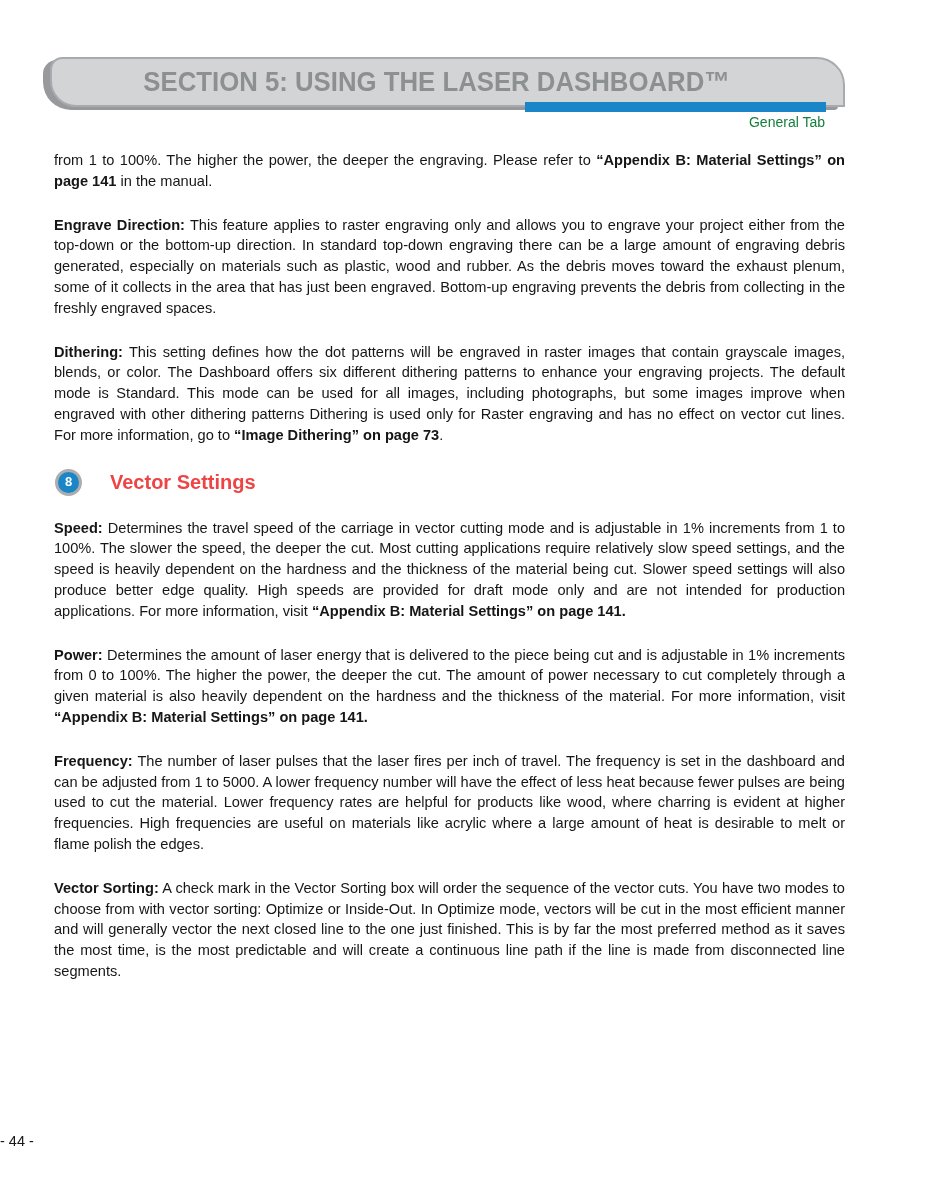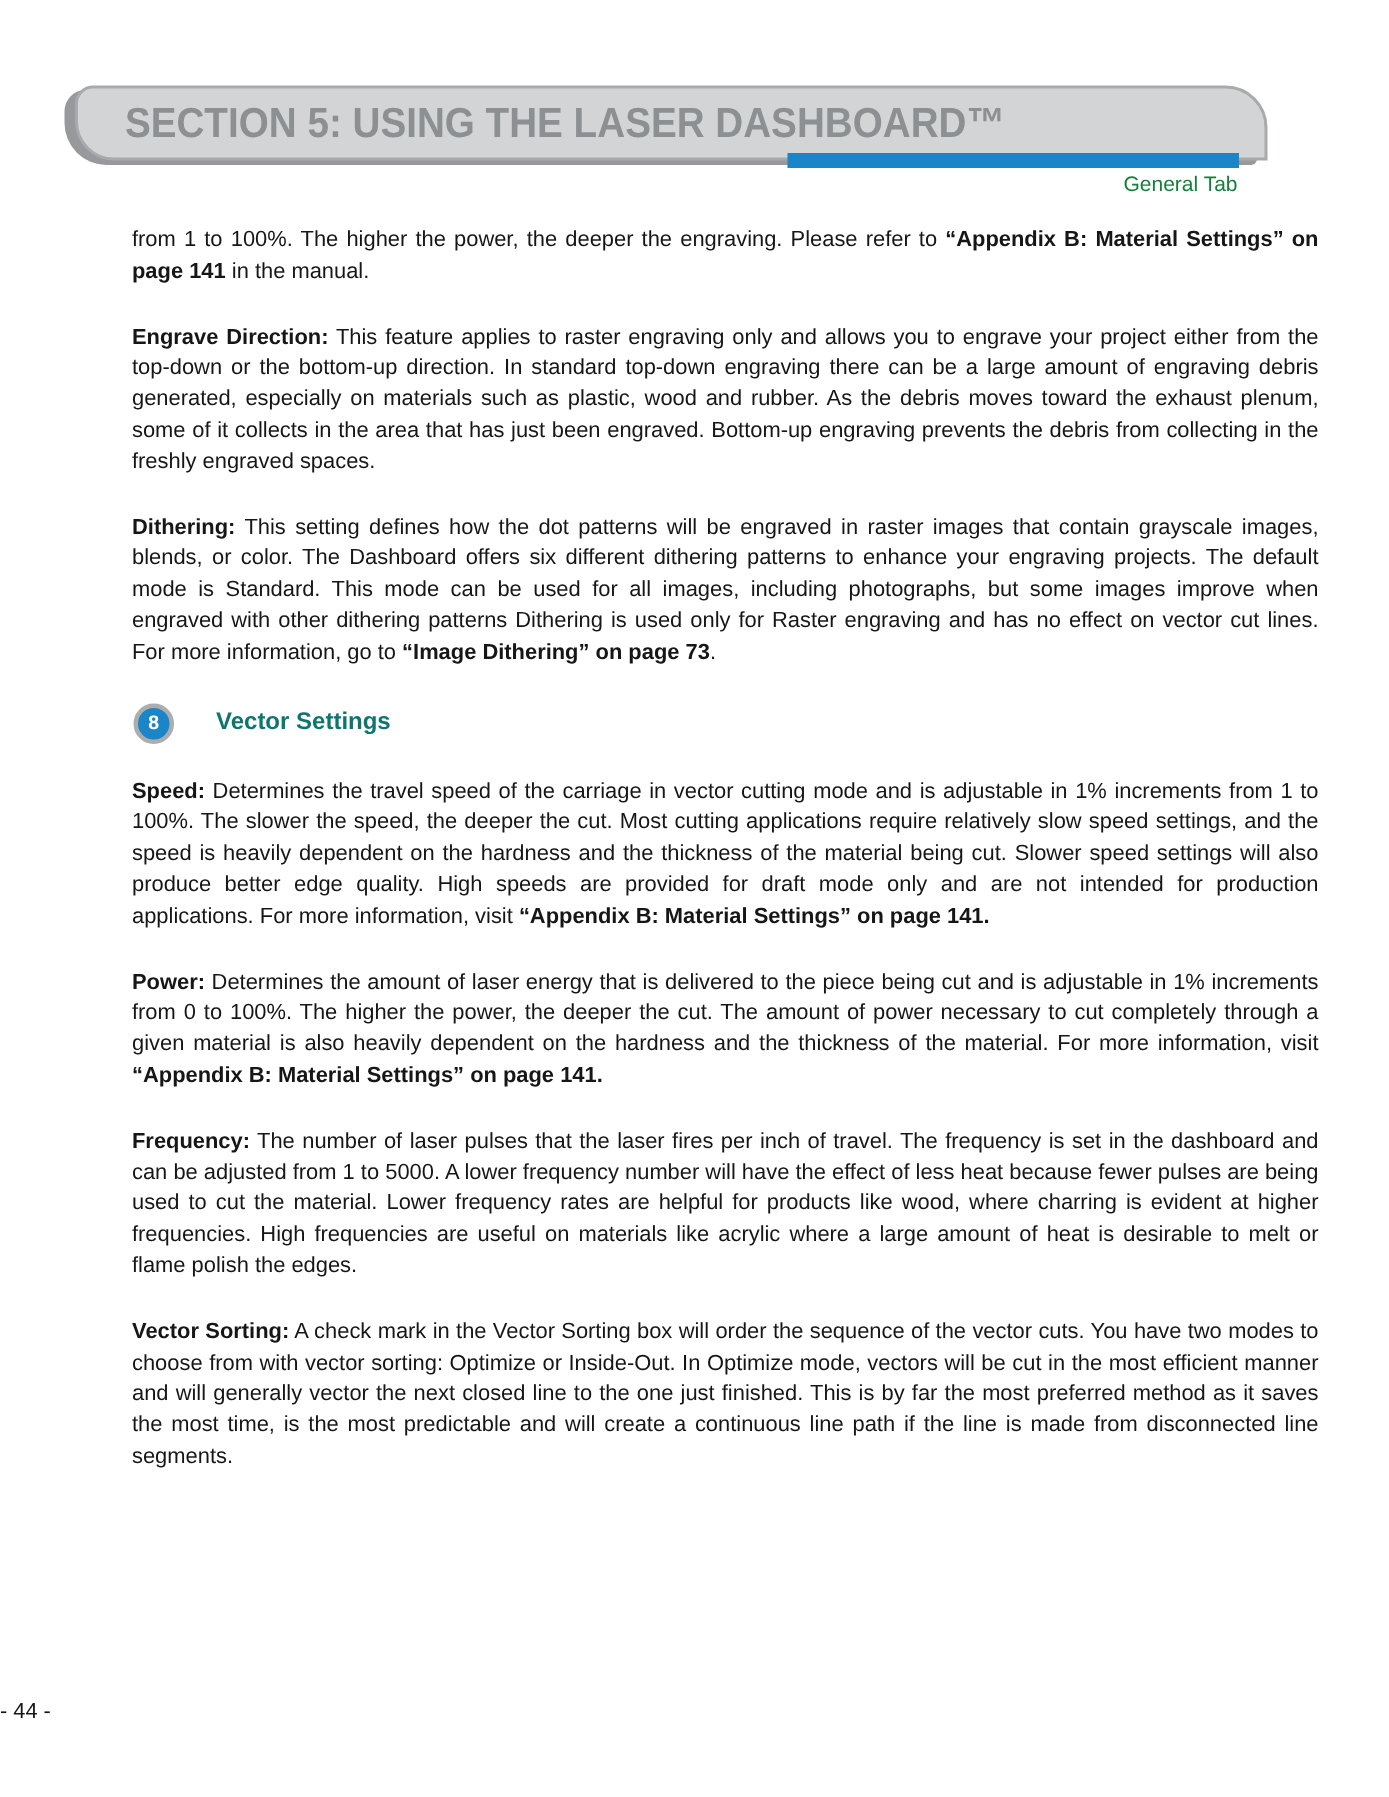"SECTION 5: USING THE LASER" .banner { justify-content: none -> center }
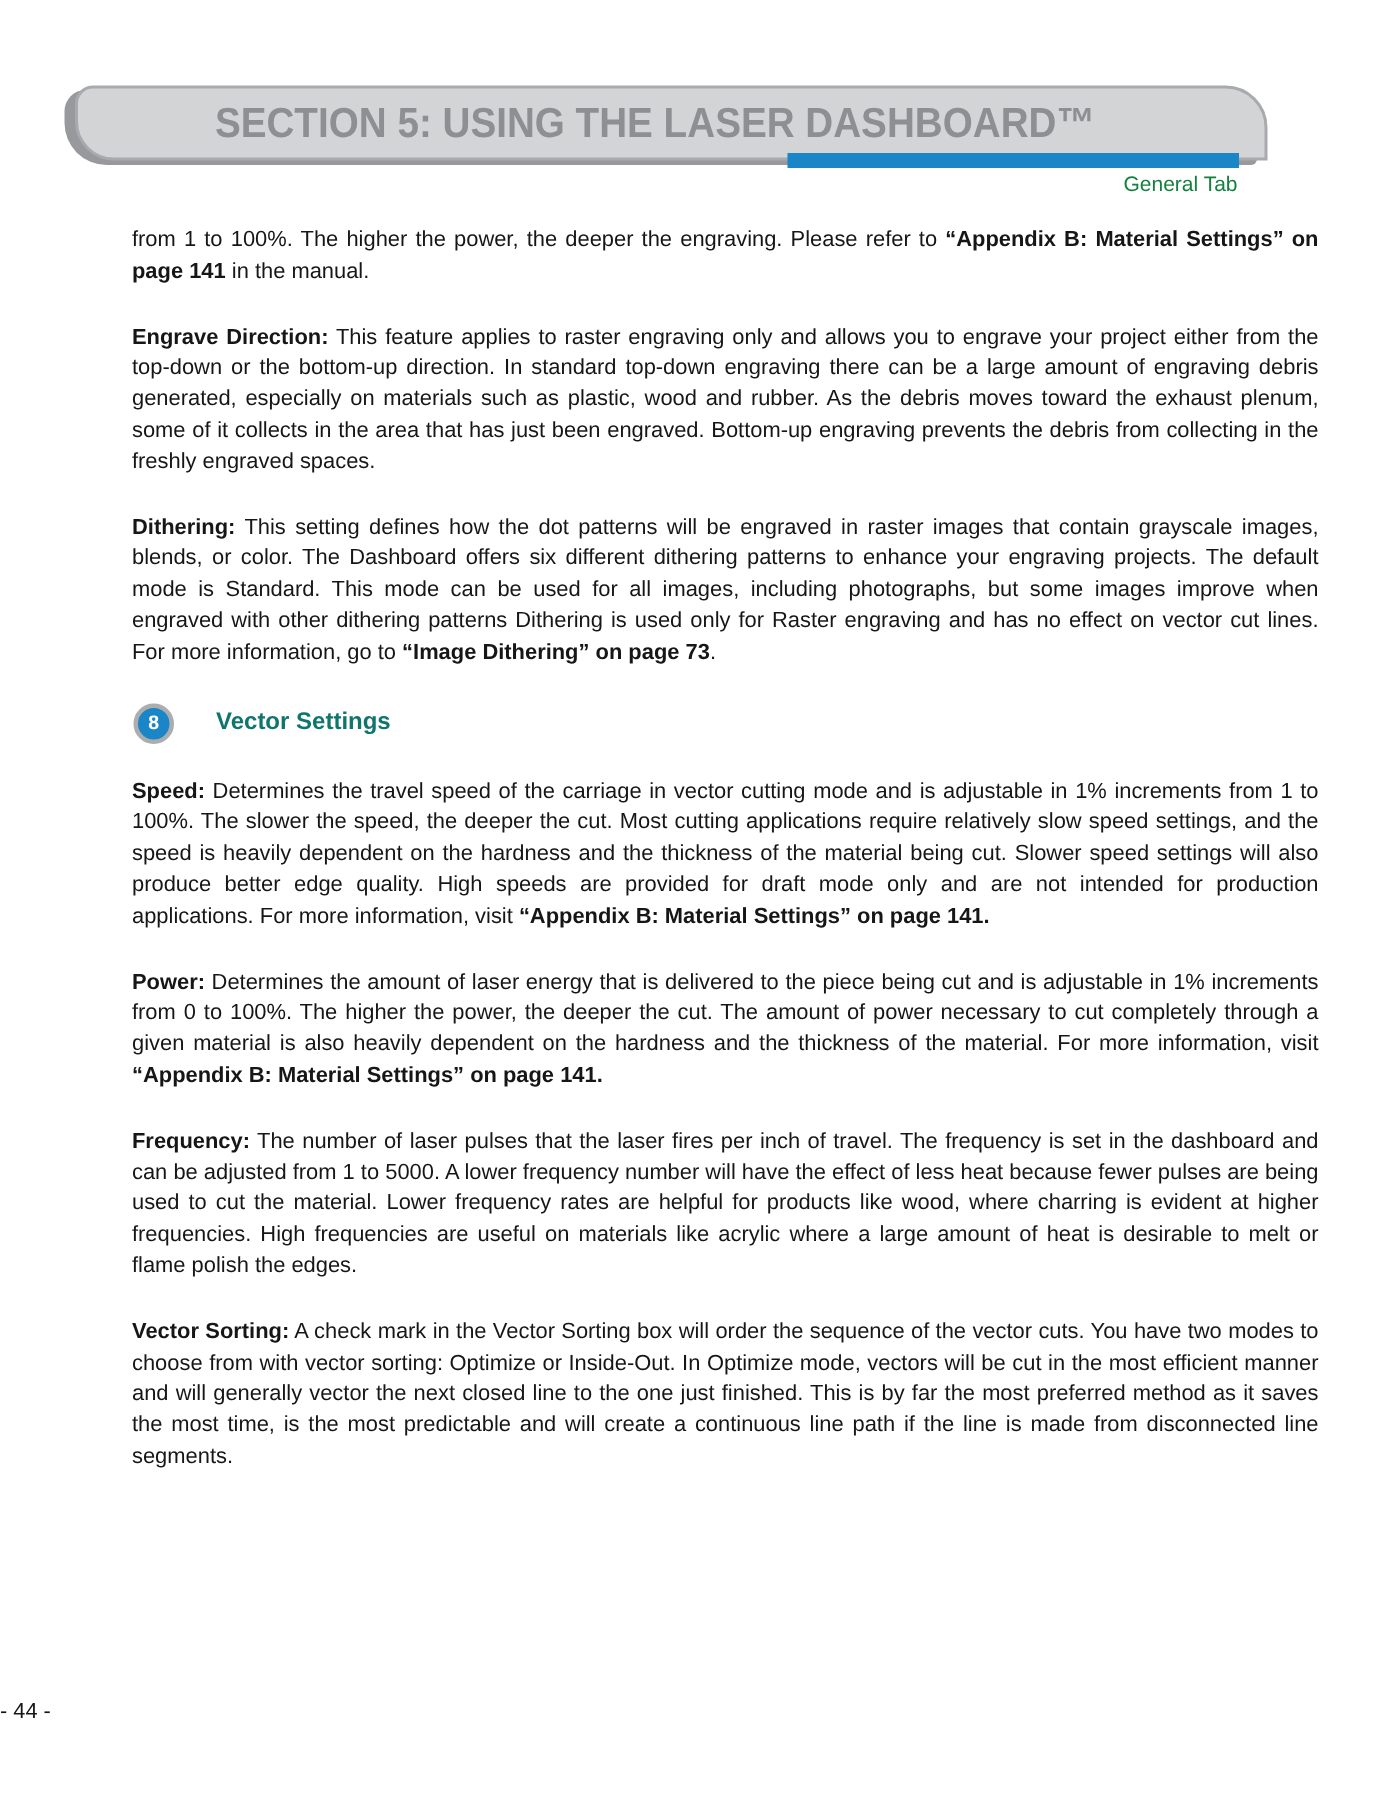"from 1 to 100%. The" .content { margin-left: 34px -> none }
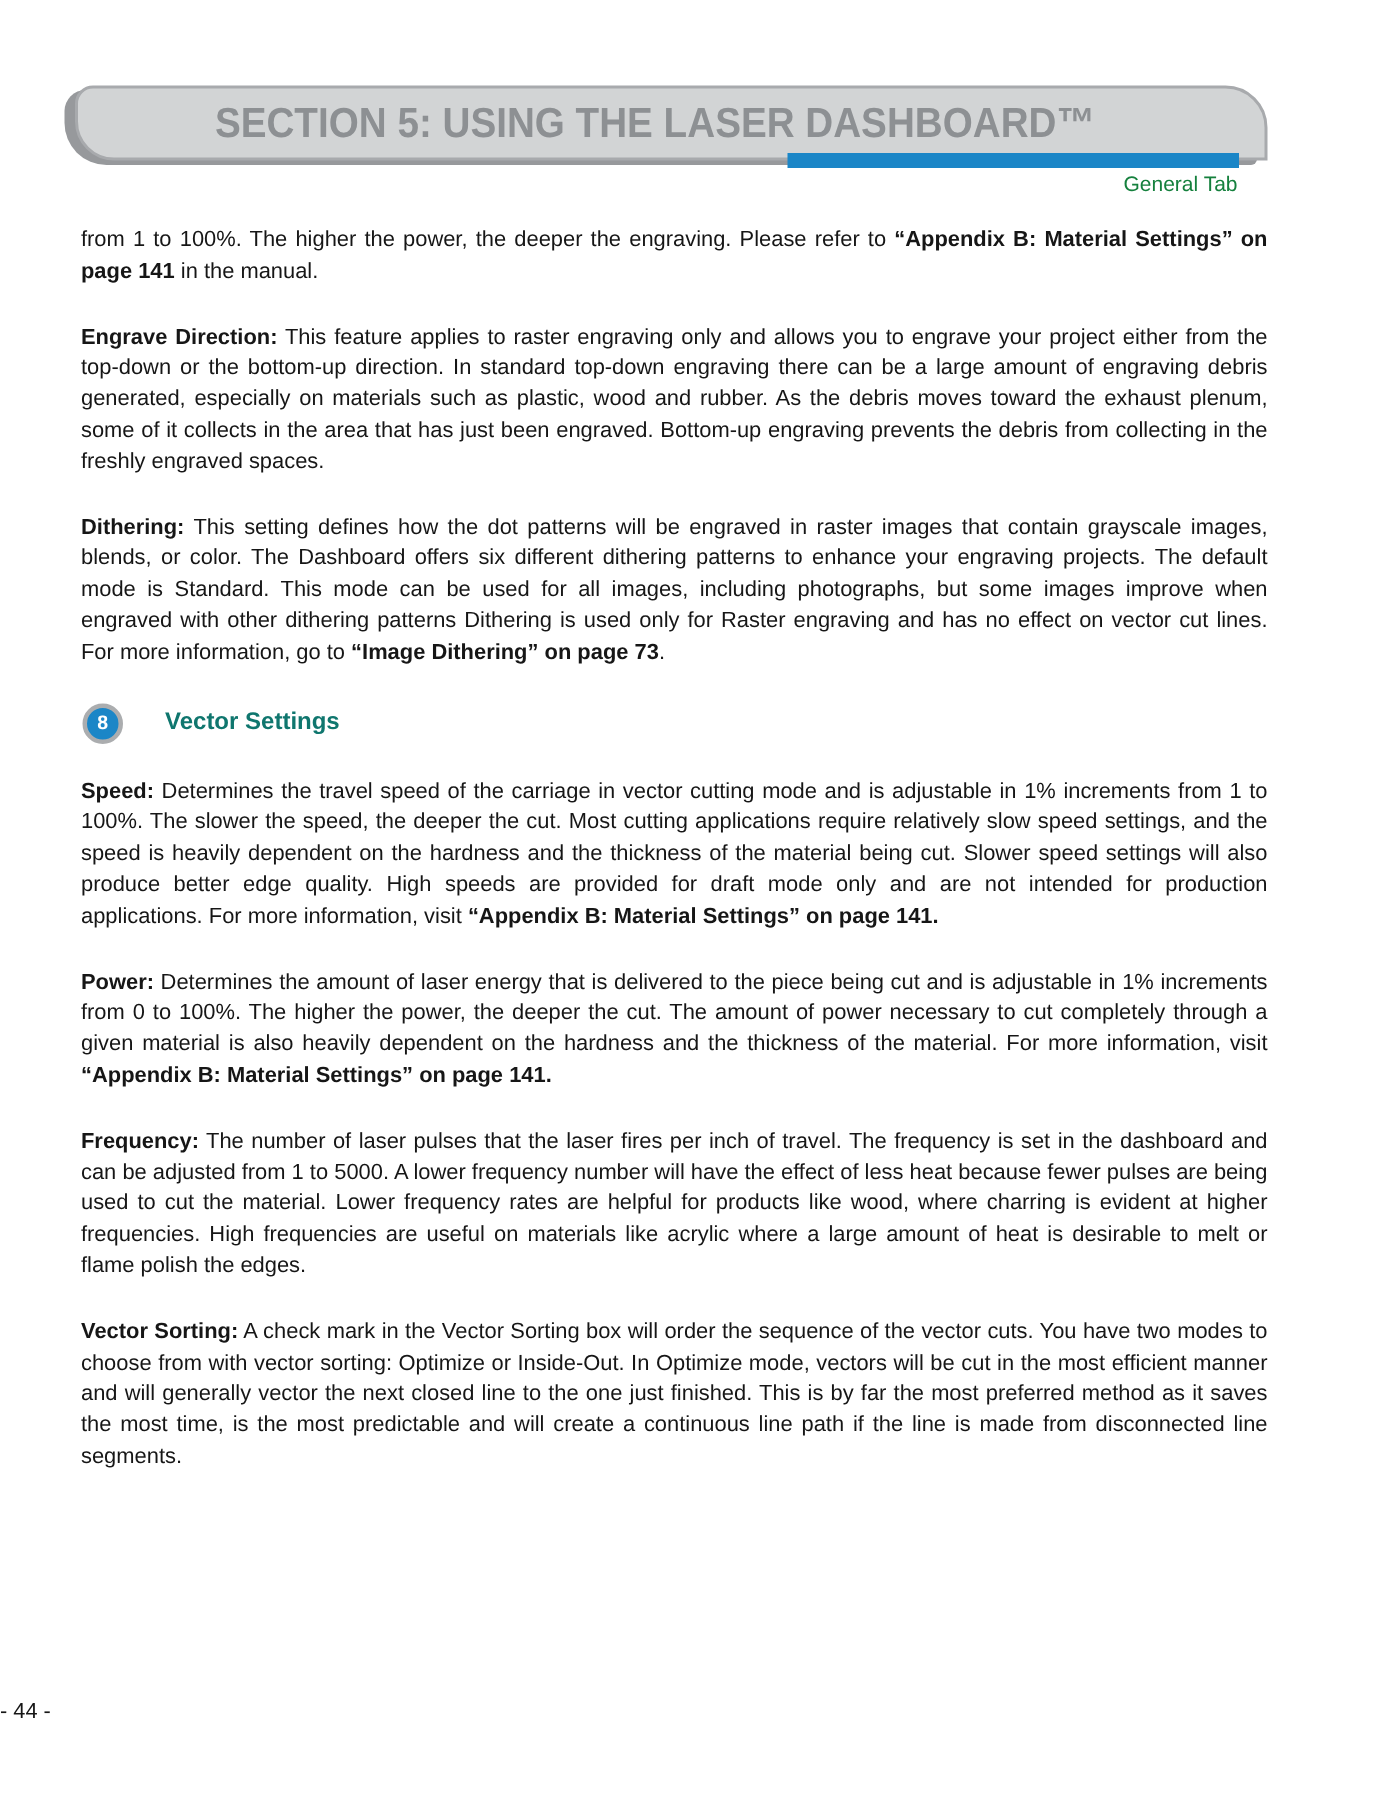"Vector Settings" .section-title { color: #0f766e -> #ef4444; font-size: 16px -> 20px }
